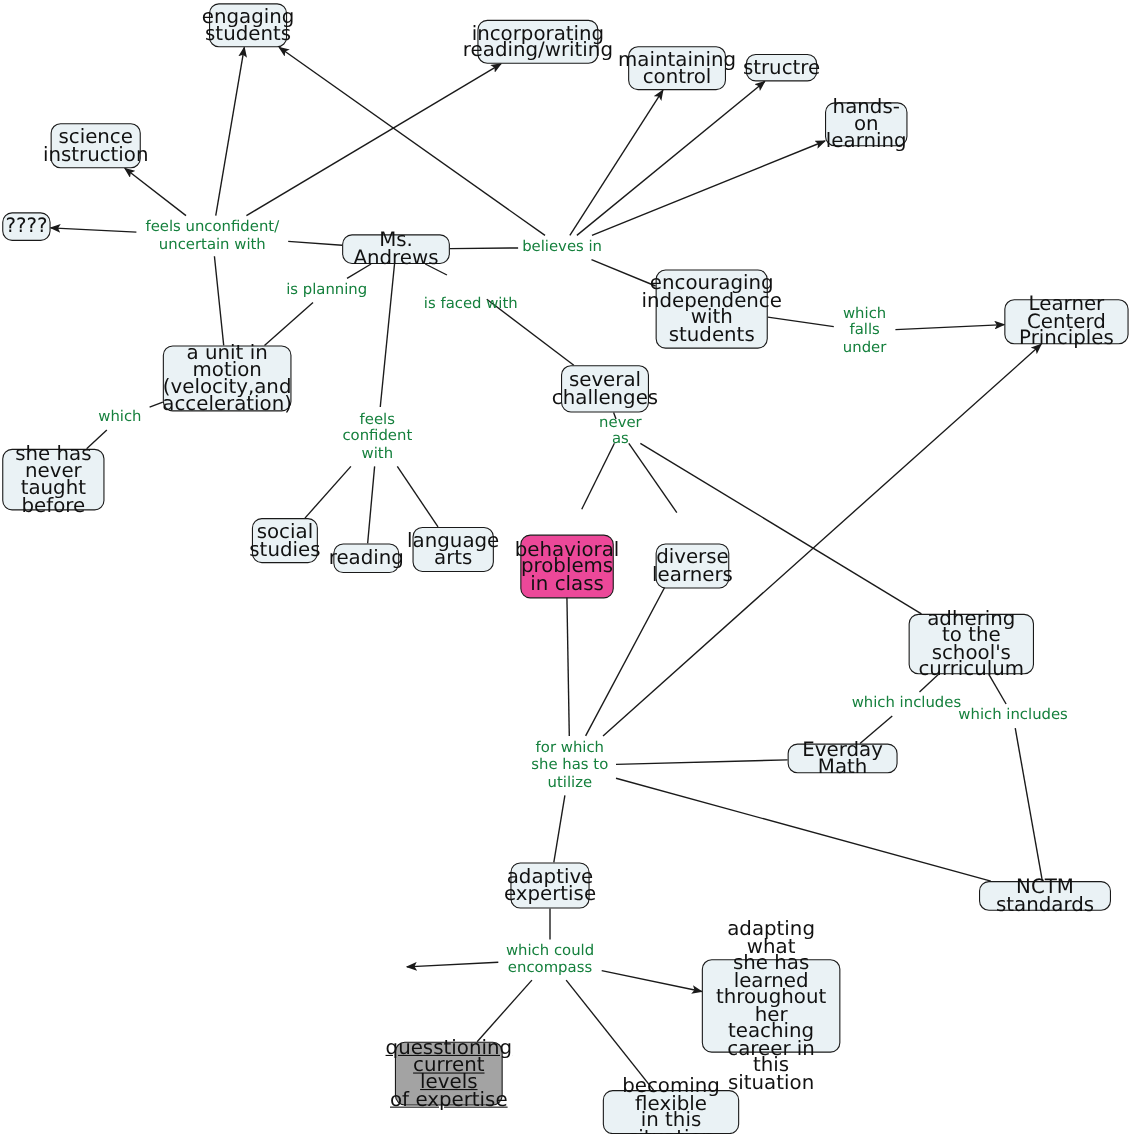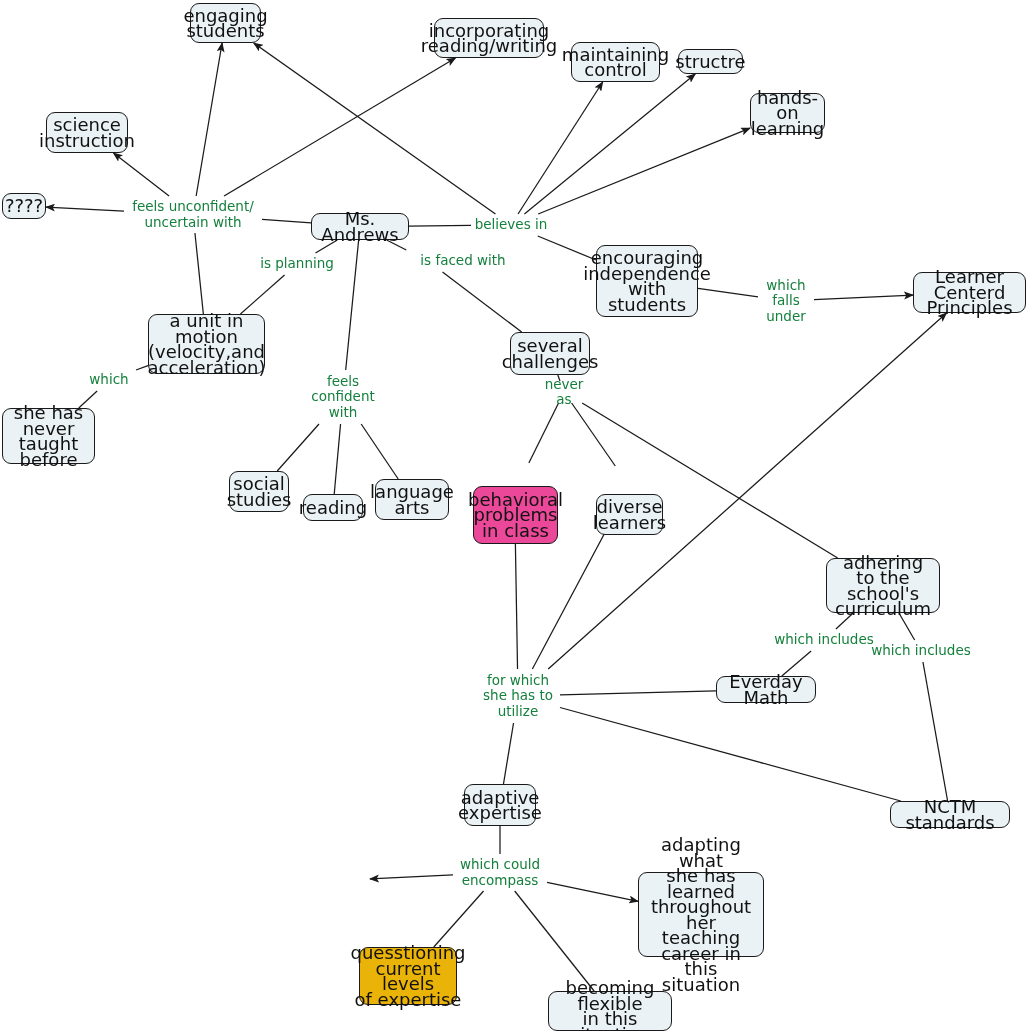"is faced with" div.link-label { margin-left: 35px -> none; top: 252px -> 268px }
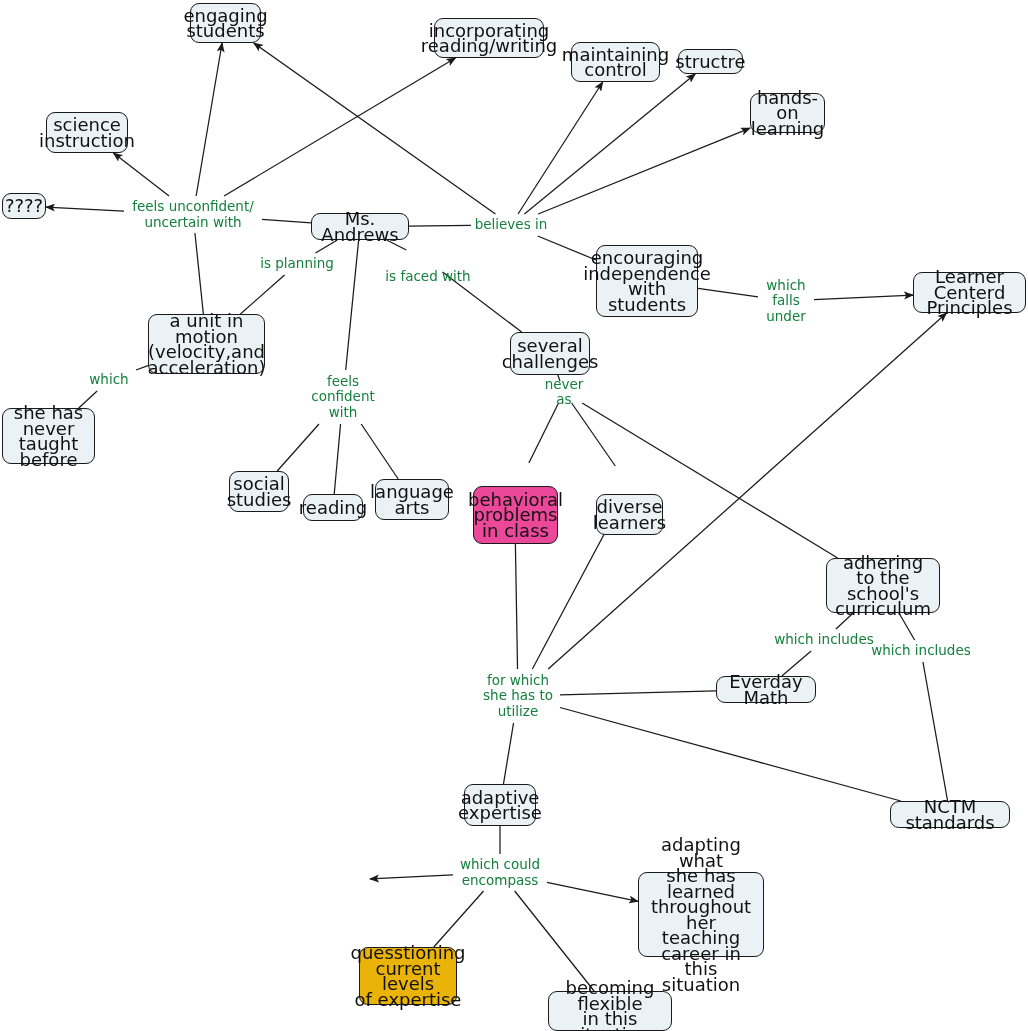"quesstioning" div.node { background: #eab308 -> #a3a3a3; text-decoration: none -> underline }
